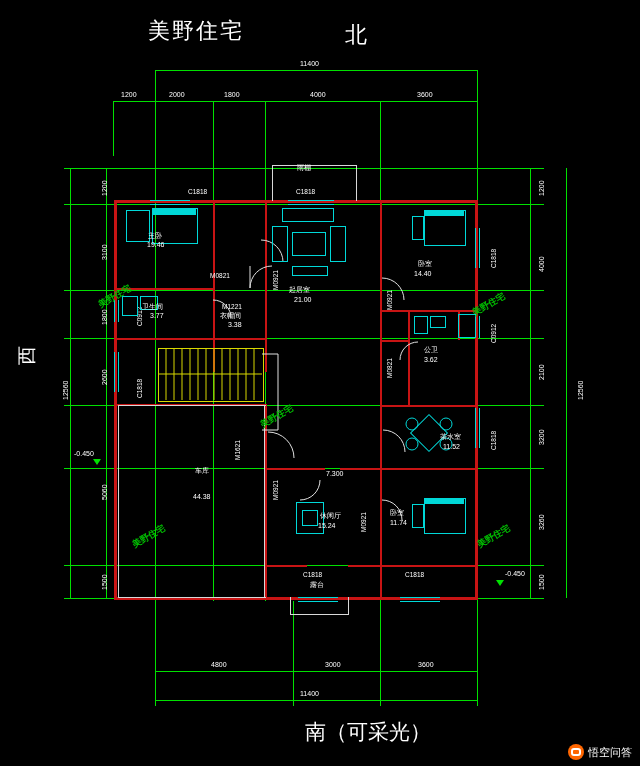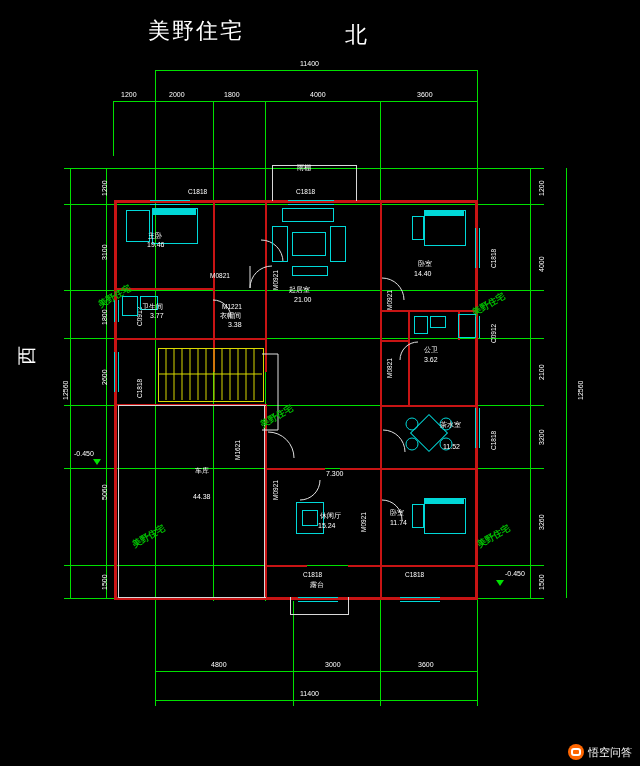"茶水室" div.rm { top: 420px -> 432px }
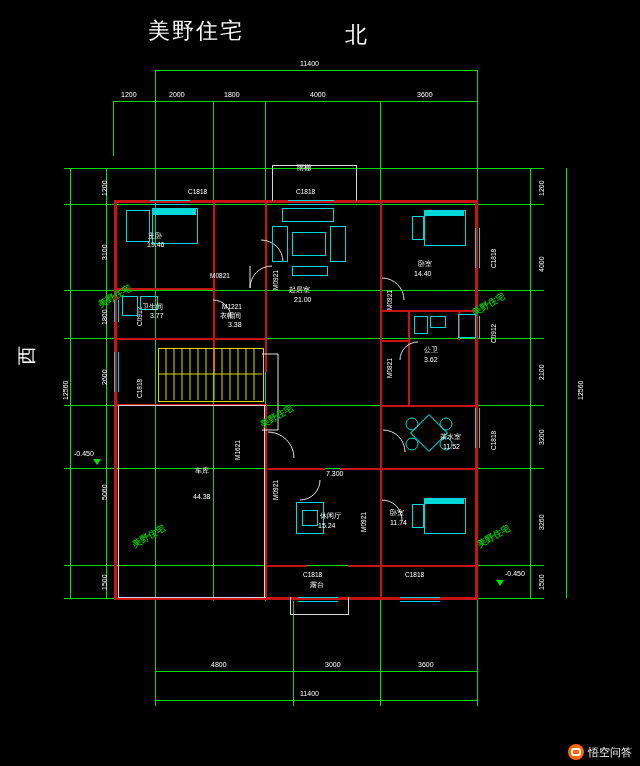"南（可采光）" div.ttl { html: none -> <div>南（可采光）</div> }
